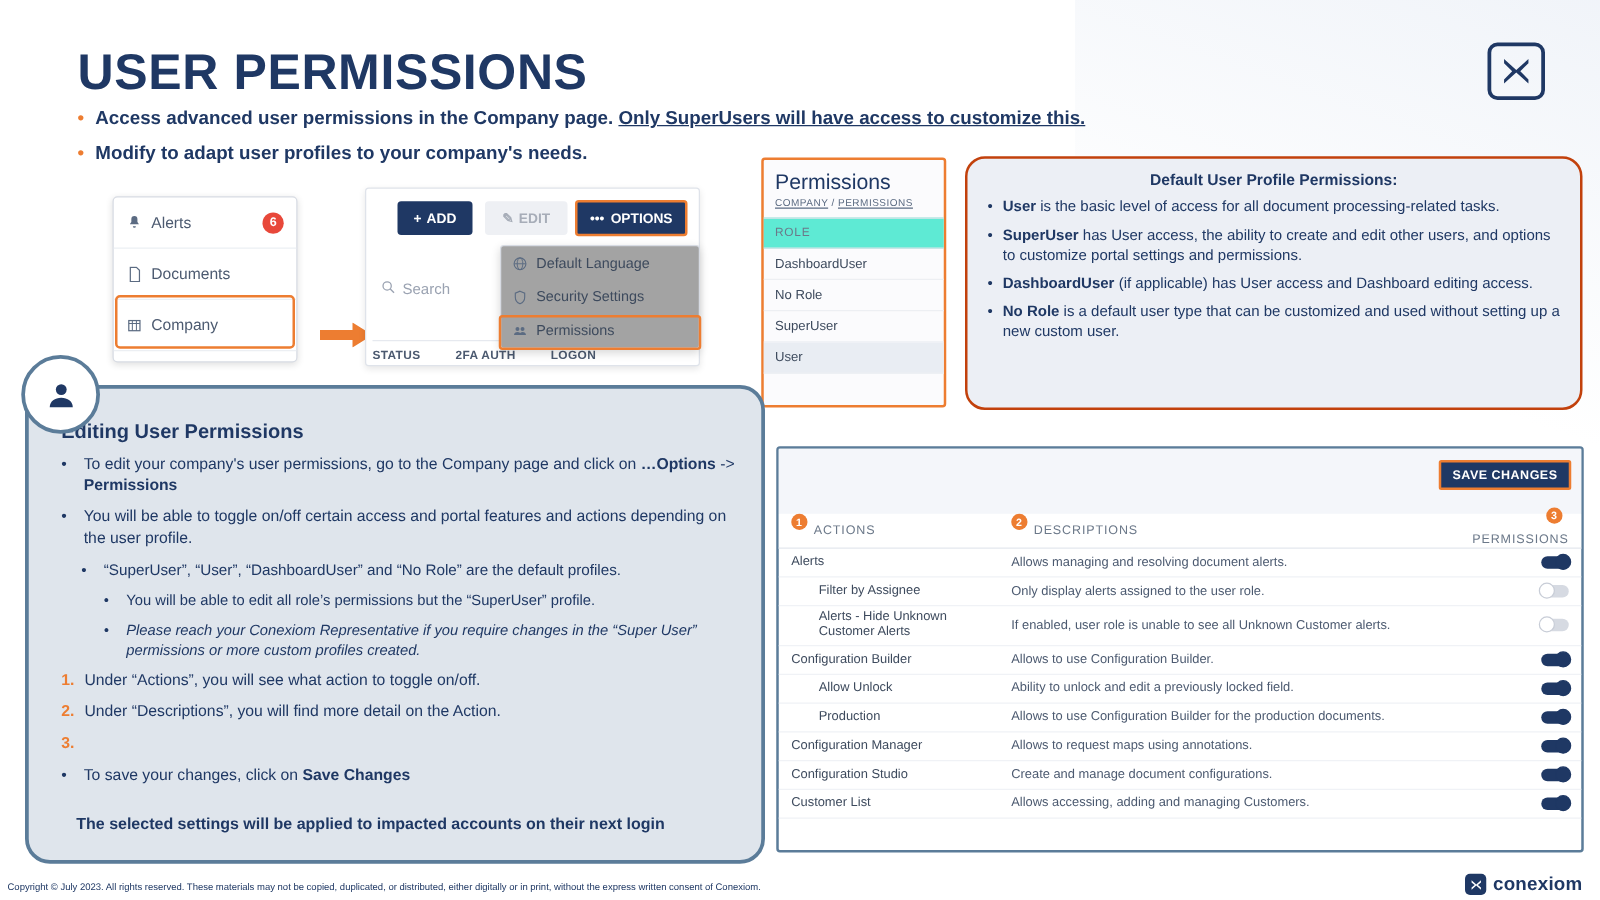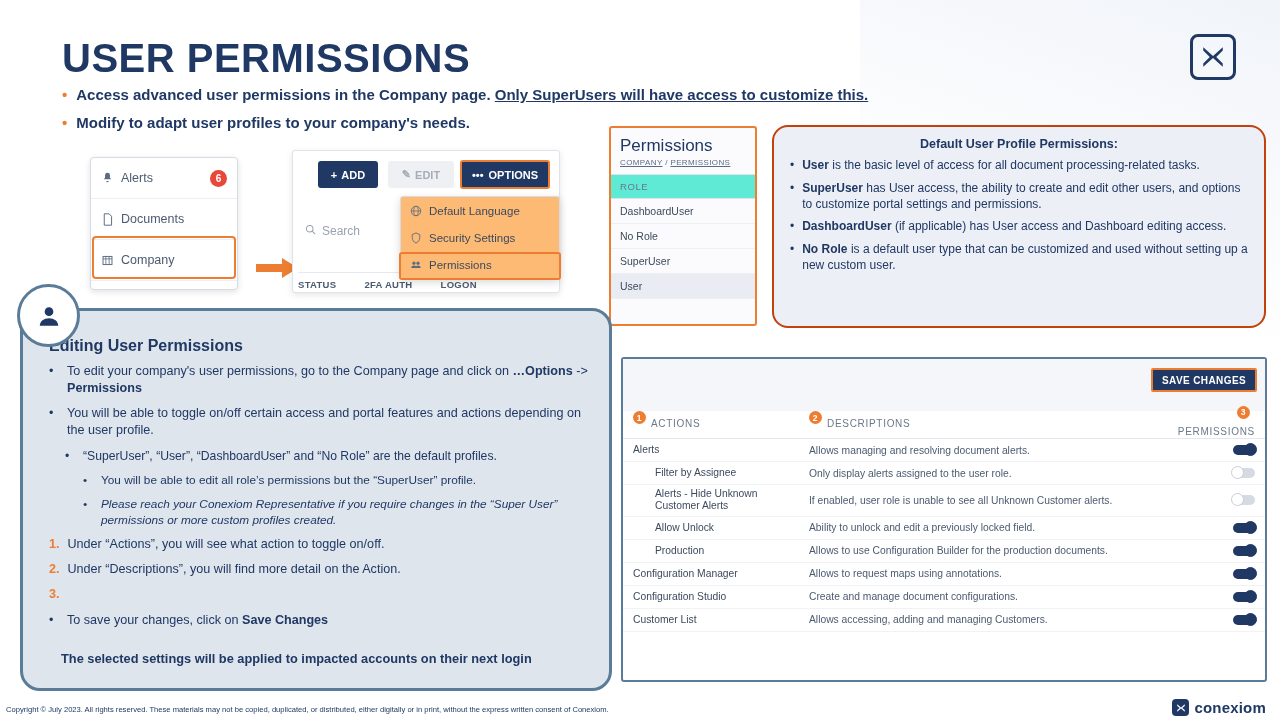"Default Language" .dropdown { background: #fdba74 -> #a3a3a3 }
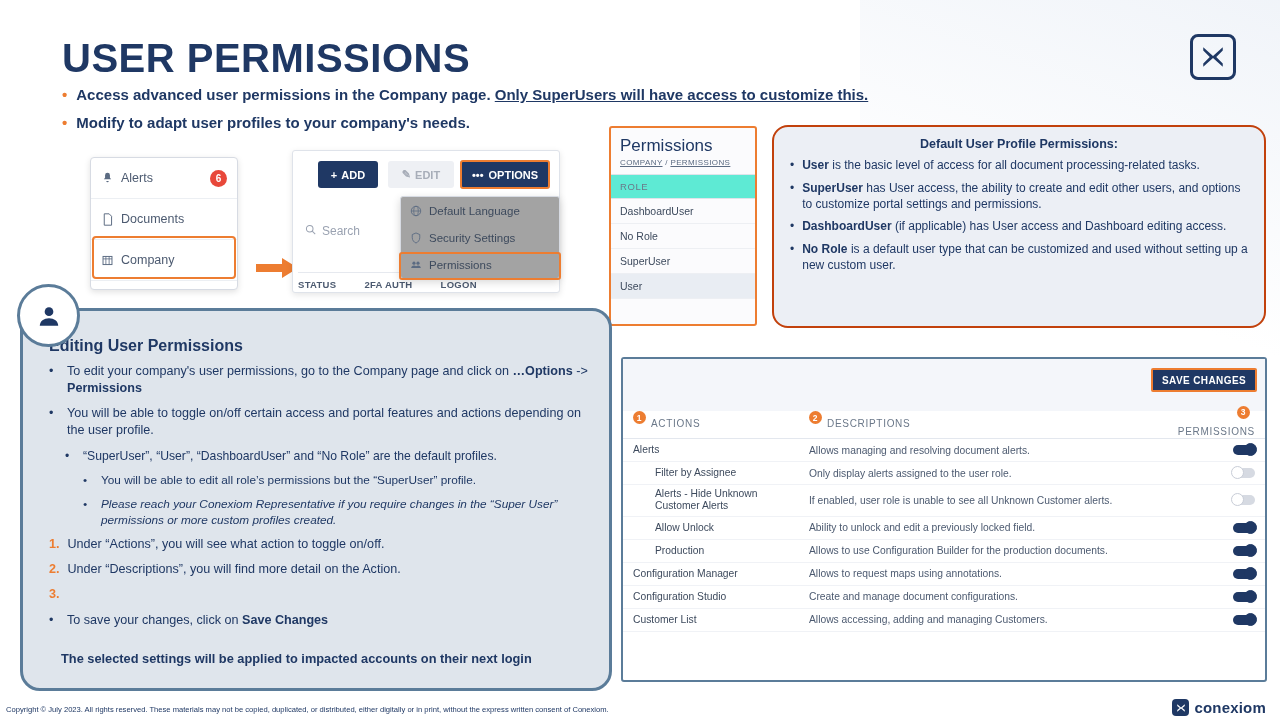"Configuration Builder" div.trow { html: none -> <div> <div>Configuration Builder</div> <div>Allows to use Configuration Builder.</div> <div> <div> <div></div> </div> </div> </div> }
